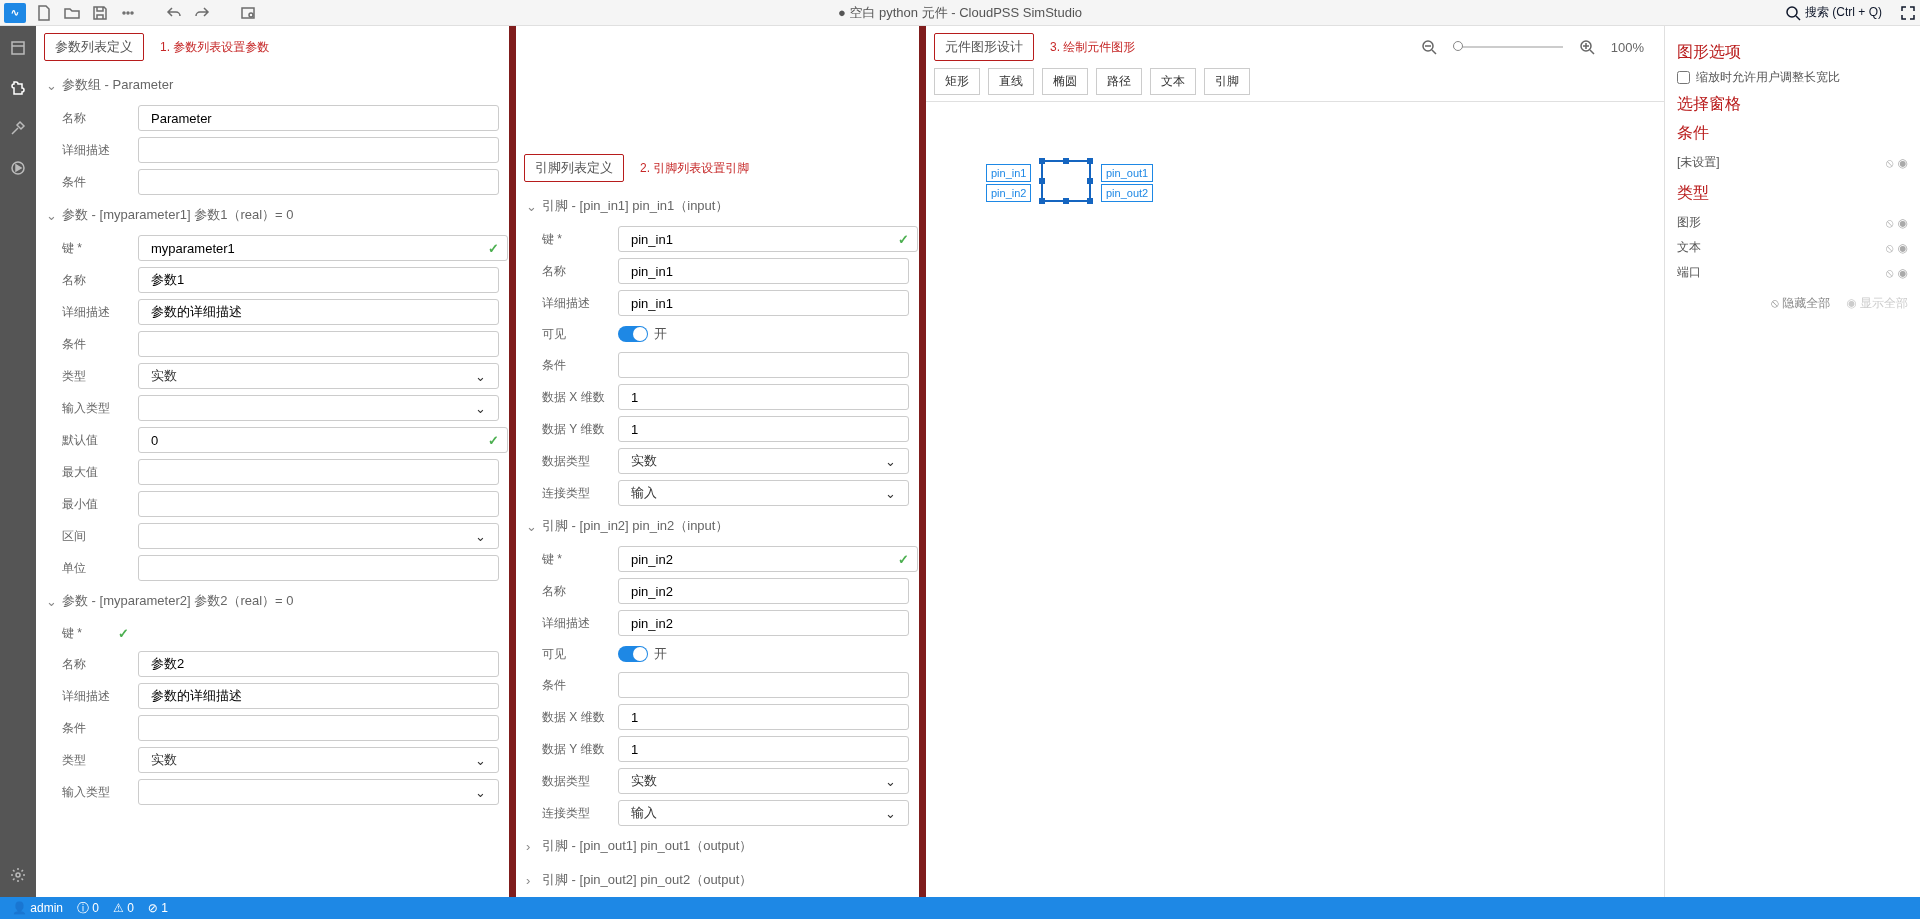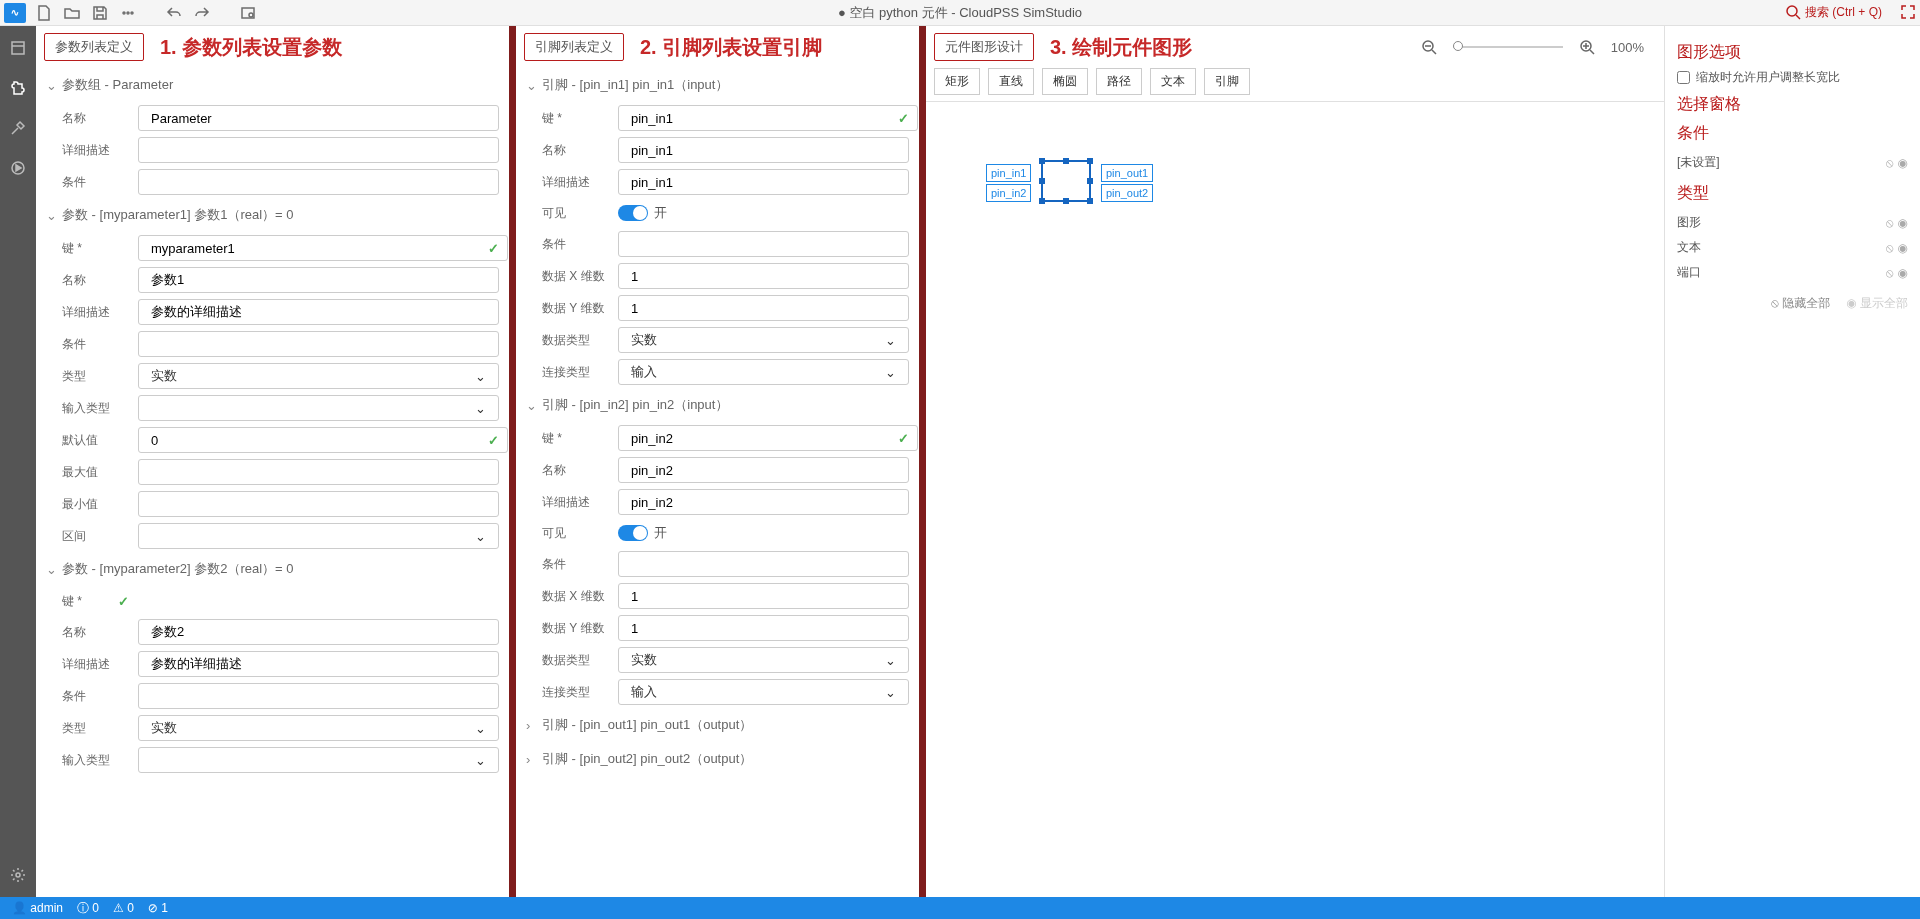"搜索 (Ctrl + Q)" .toolbar .search { align-items: flex-start -> flex-end; color: #b91c1c -> #0f172a }
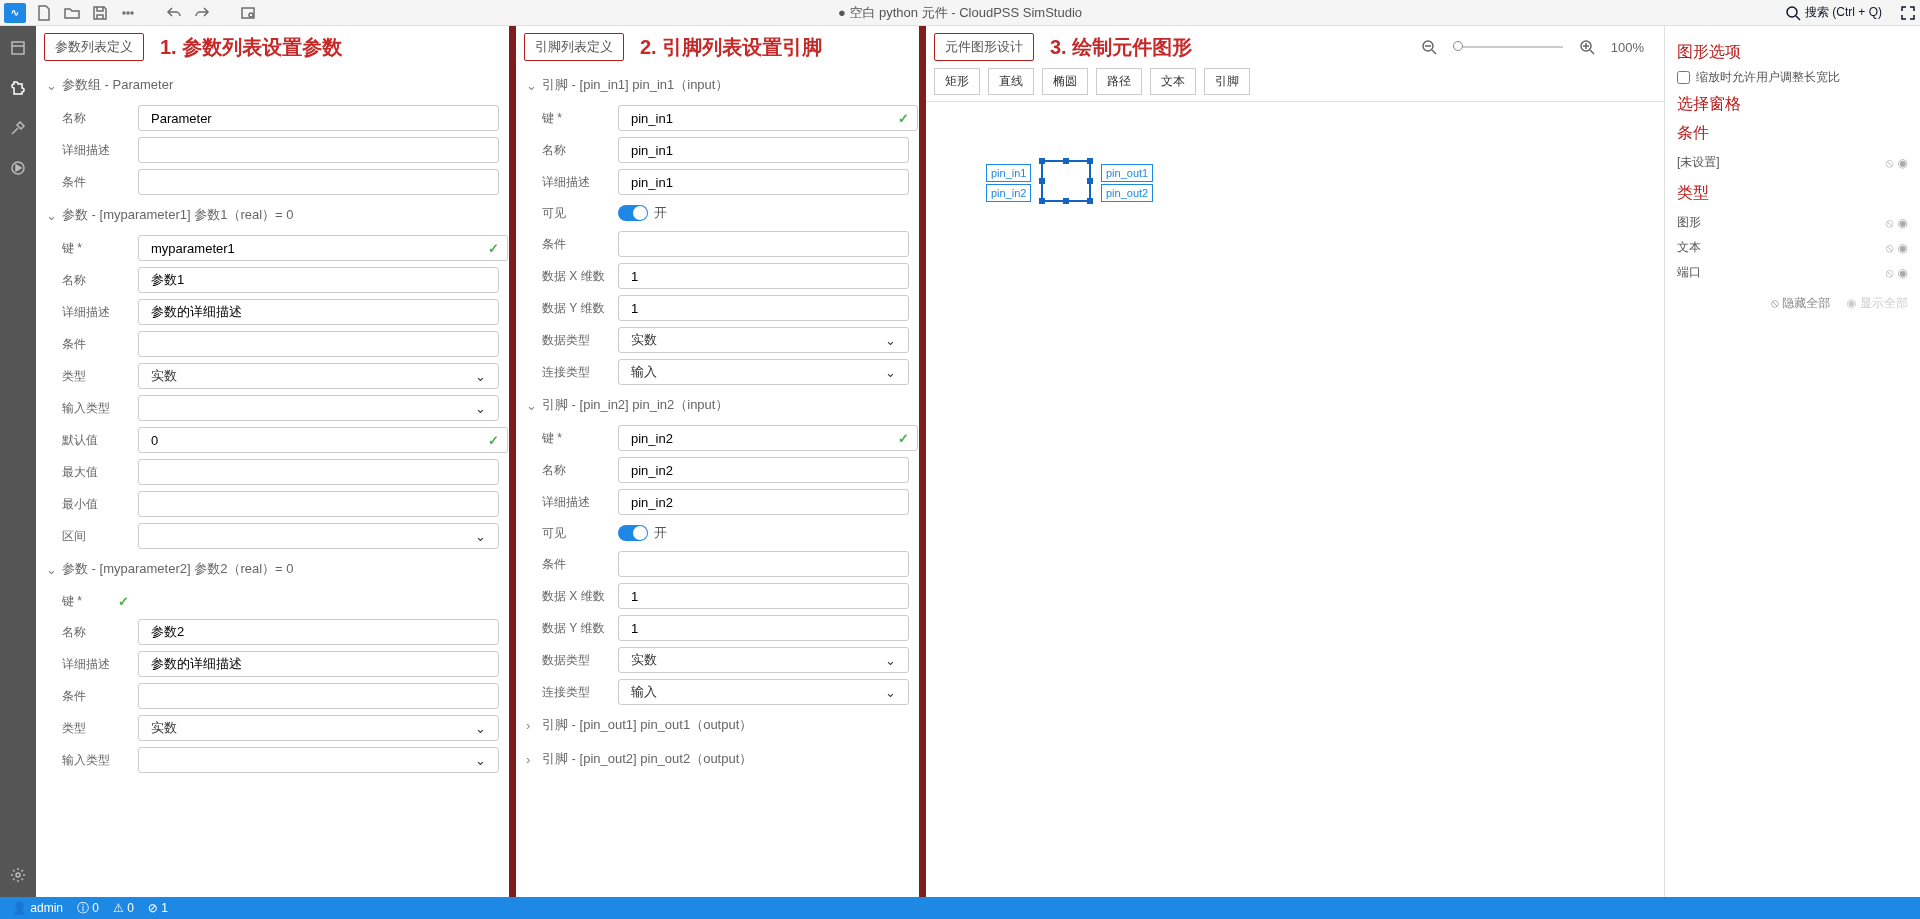"1. 参数列表设置参数" .annot { font-size: 20px -> 12px; font-weight: 700 -> 400 }
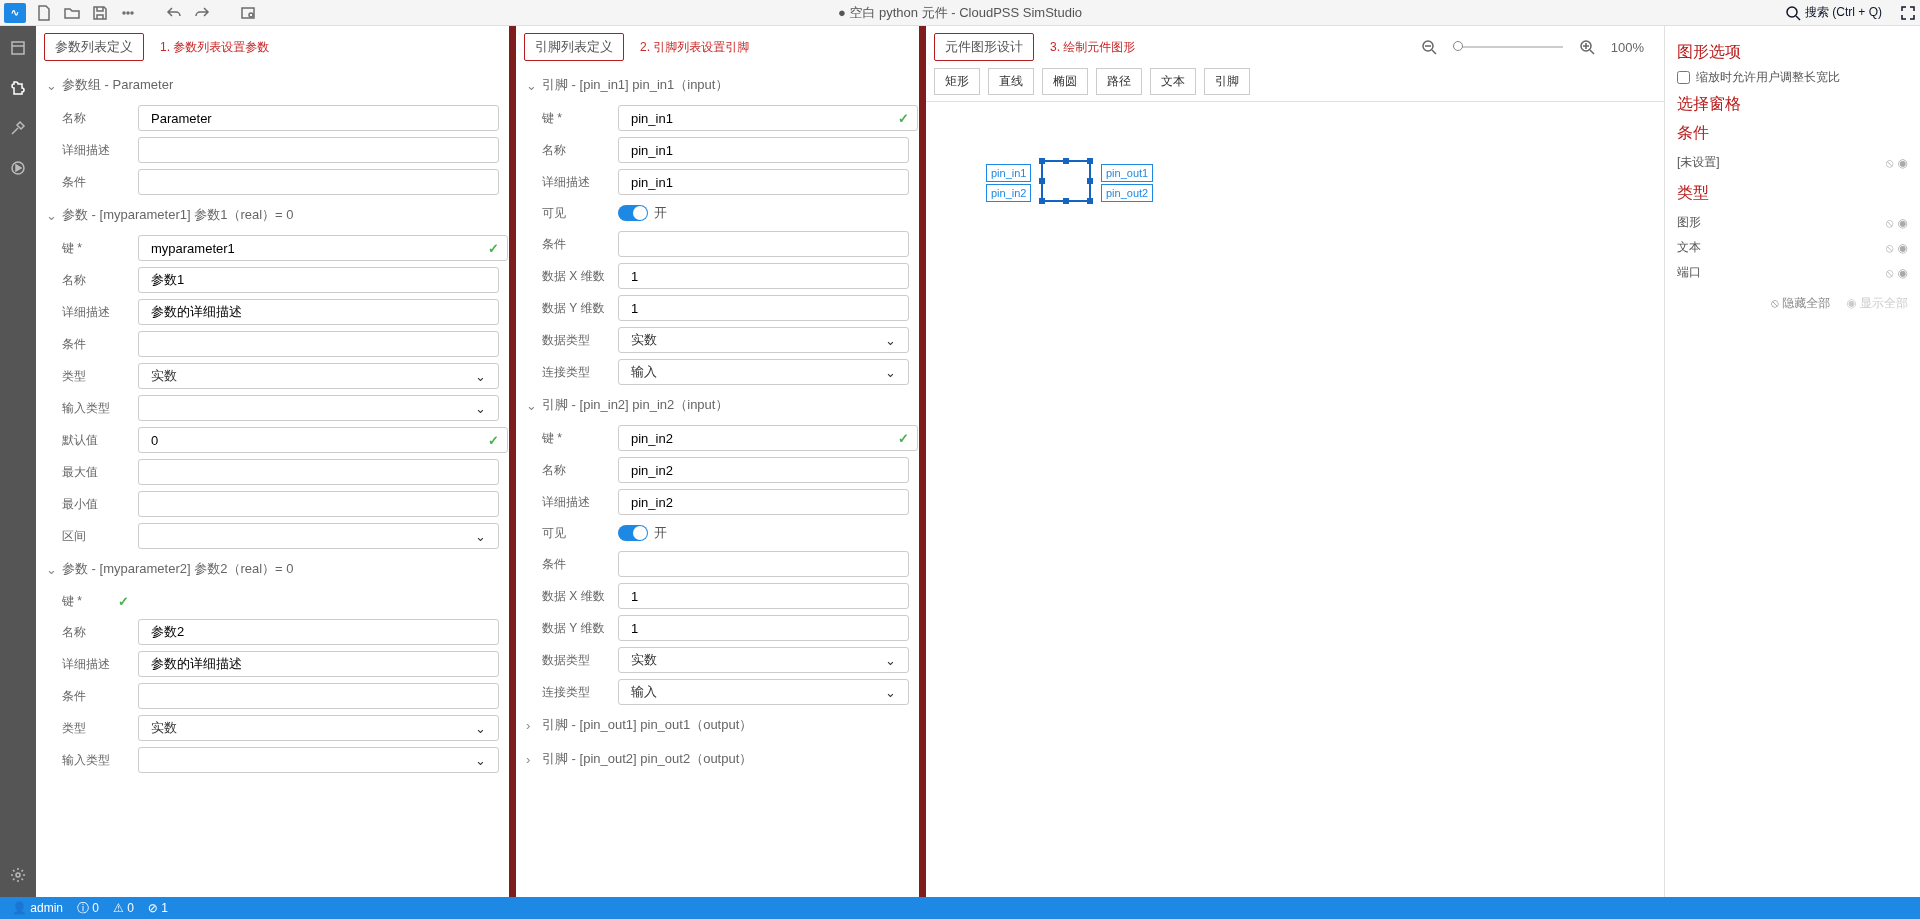"引脚列表定义" .col2 { justify-content: none -> flex-end }
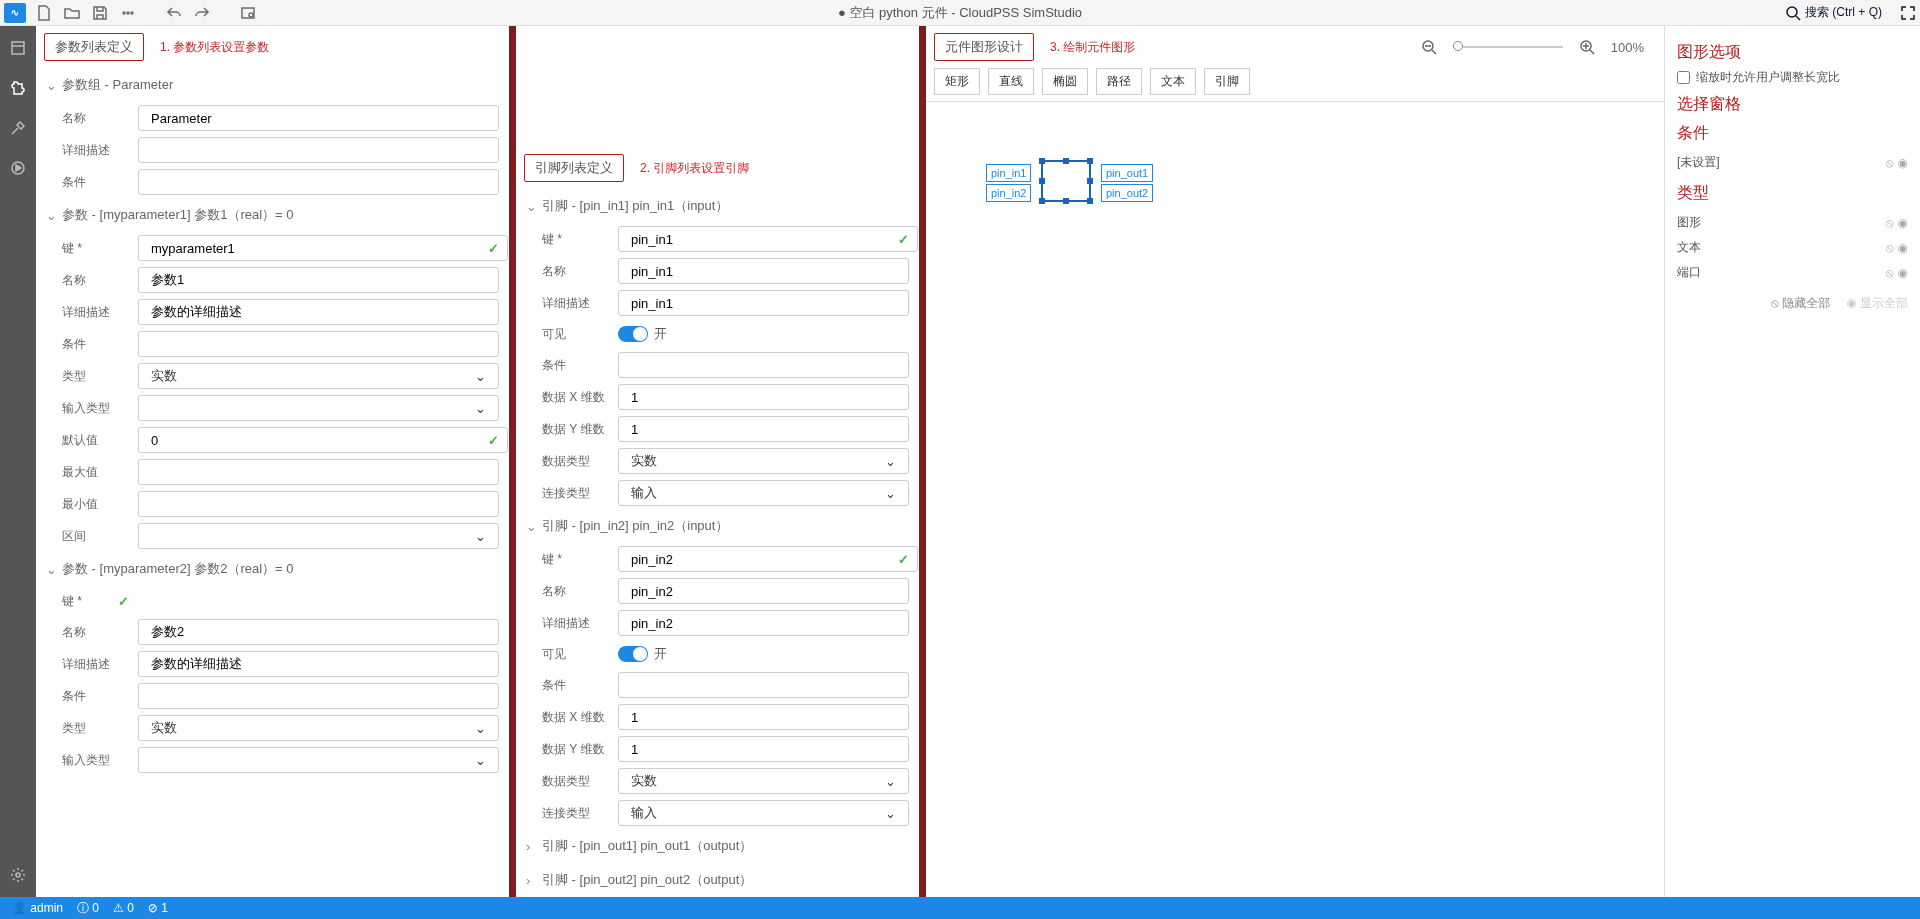"单位" div.form-row { html: none -> <div> <label>单位</label> <input> </div> }
